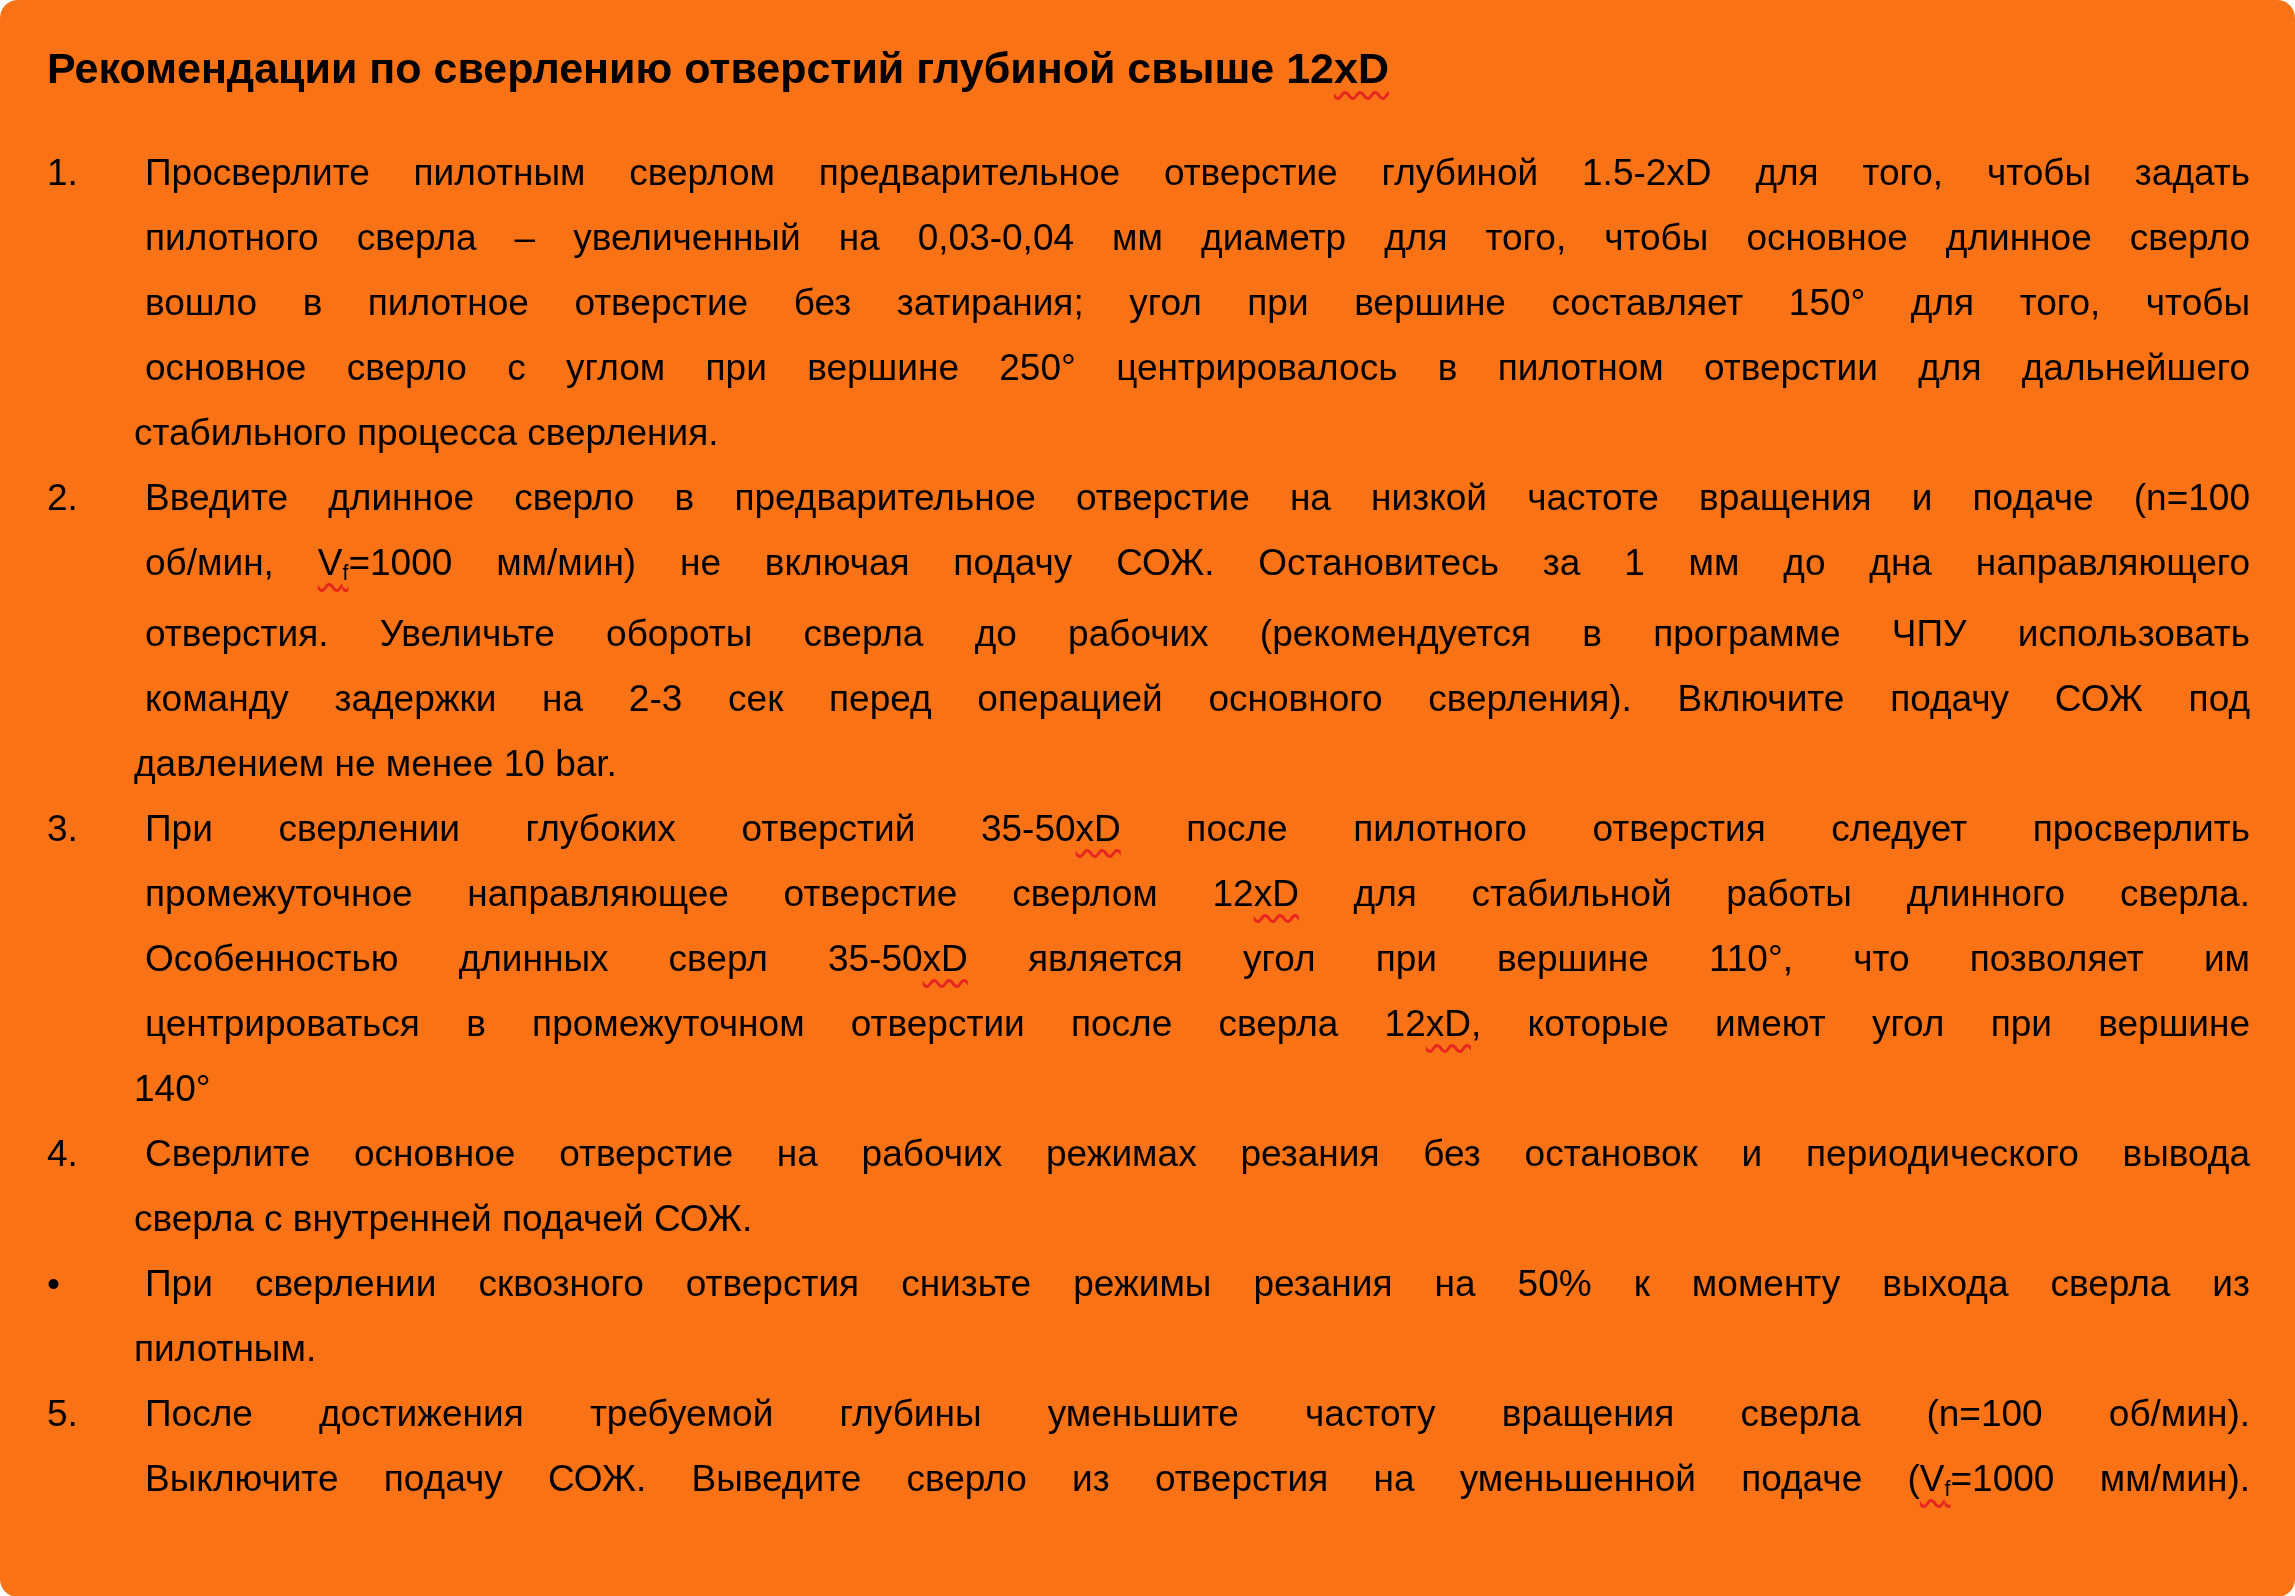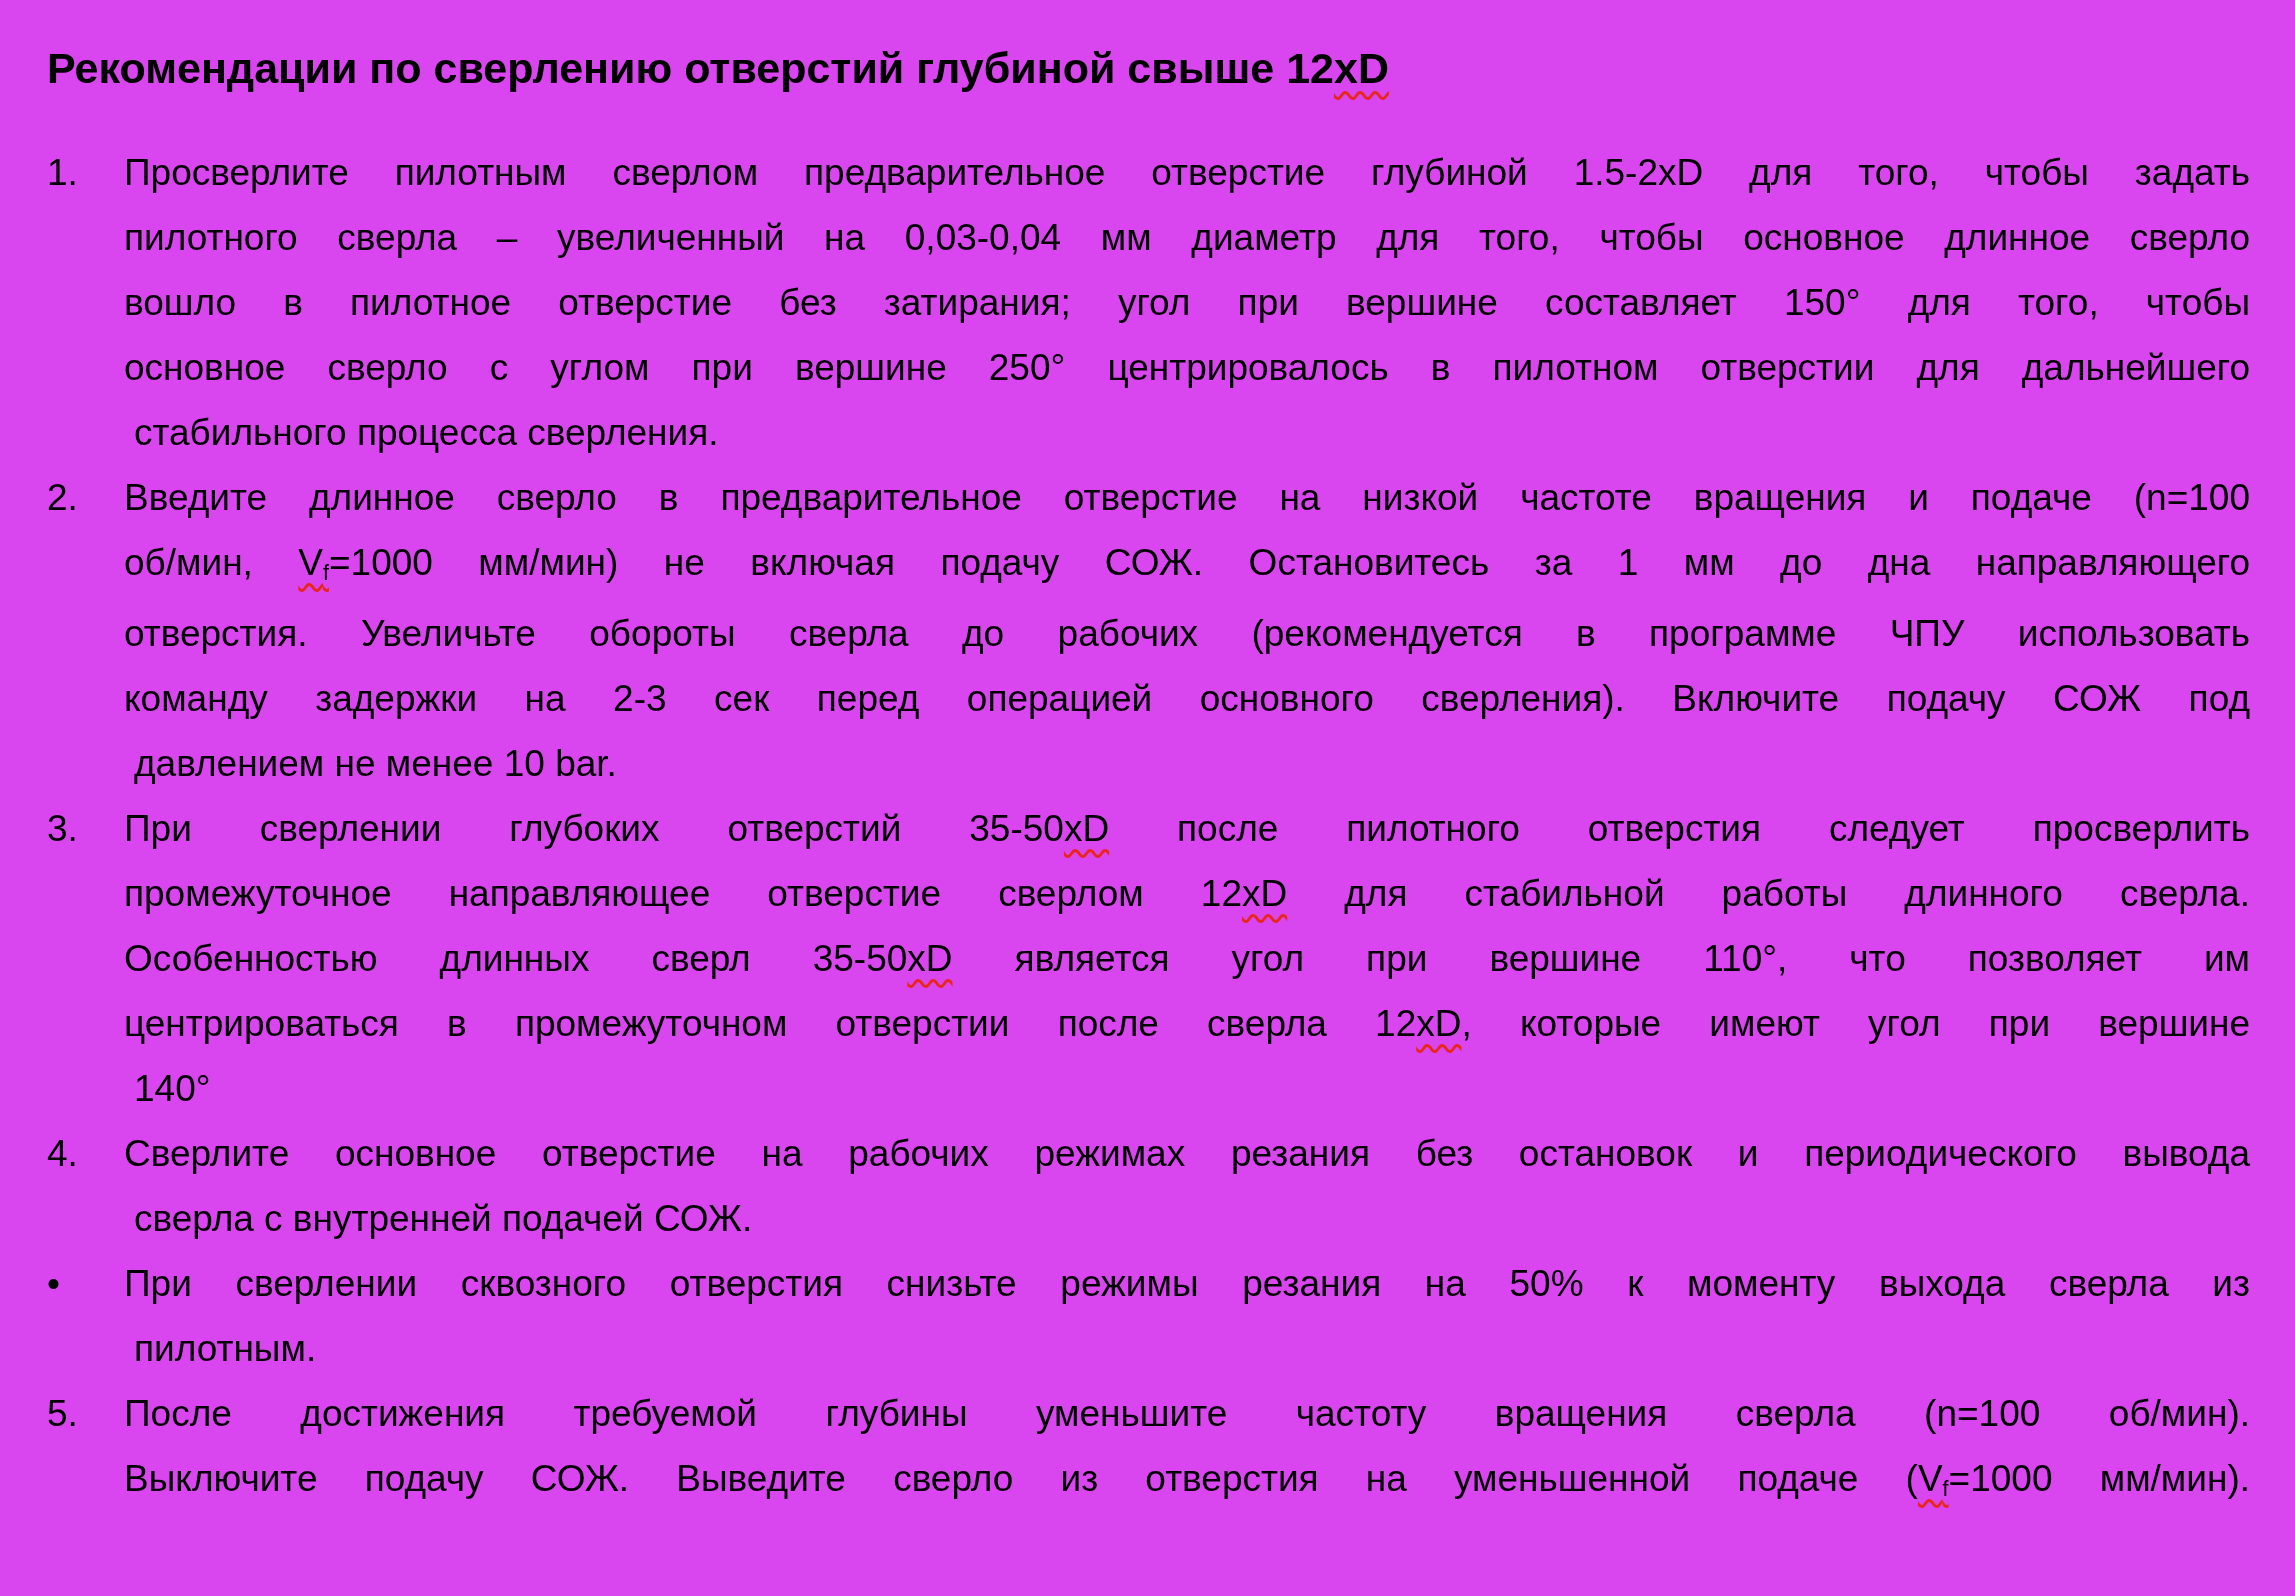"Рекомендации по сверлению отверстий" .page { background: #d946ef -> #f97316; border-radius: none -> 18px }
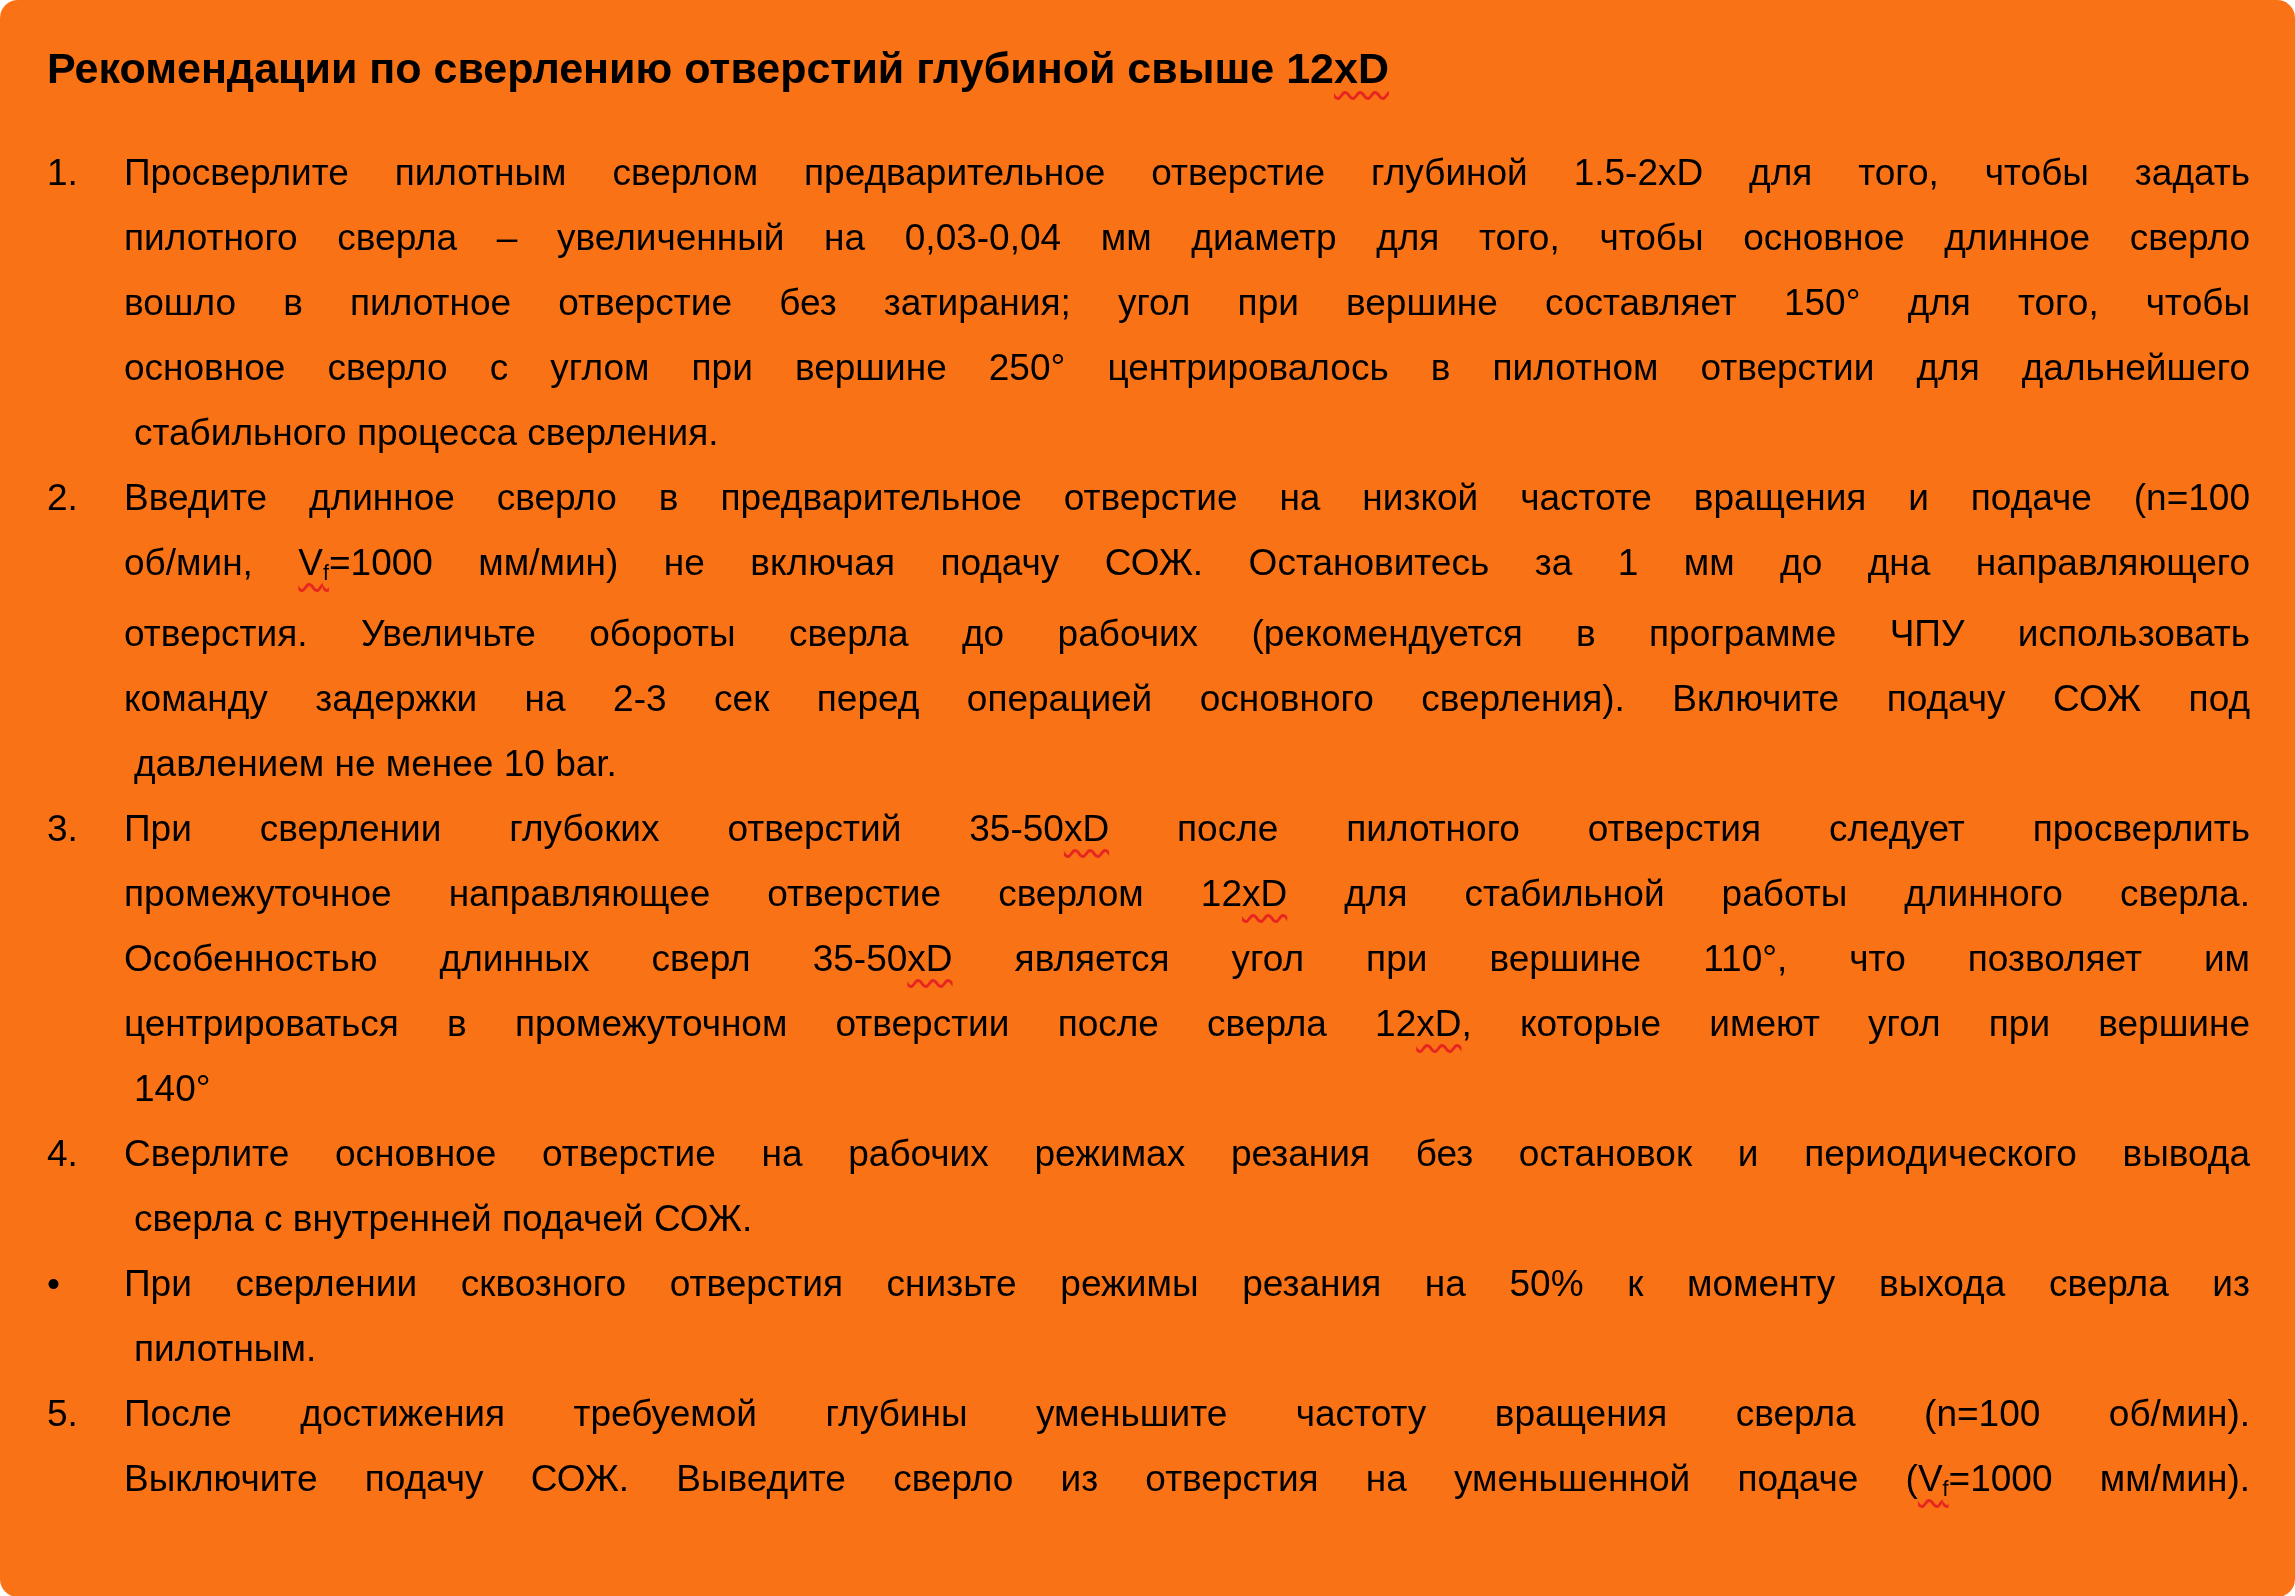"Просверлите пилотным сверлом" .line.j { margin-left: none -> 21px }
